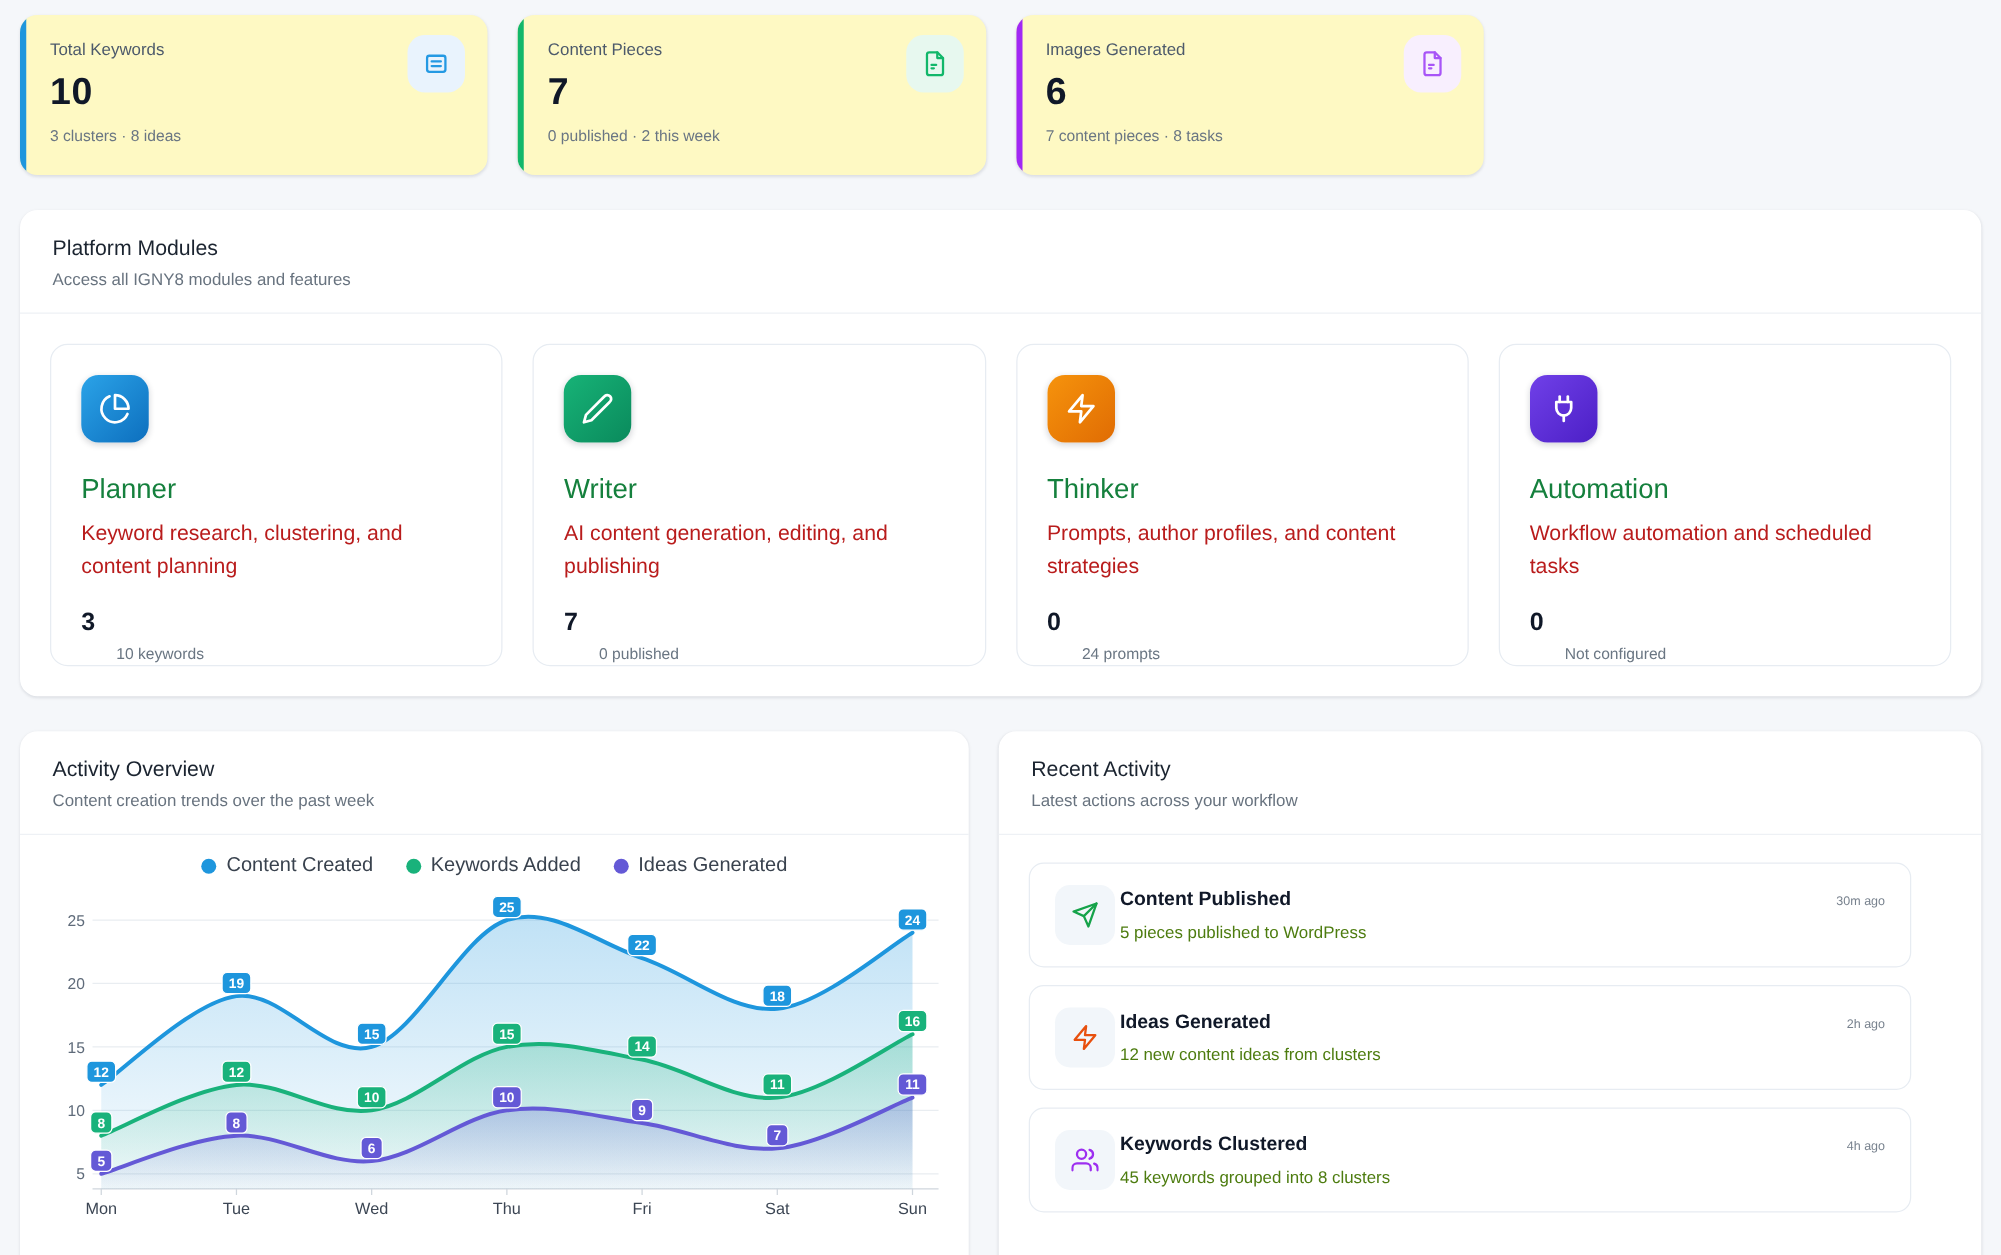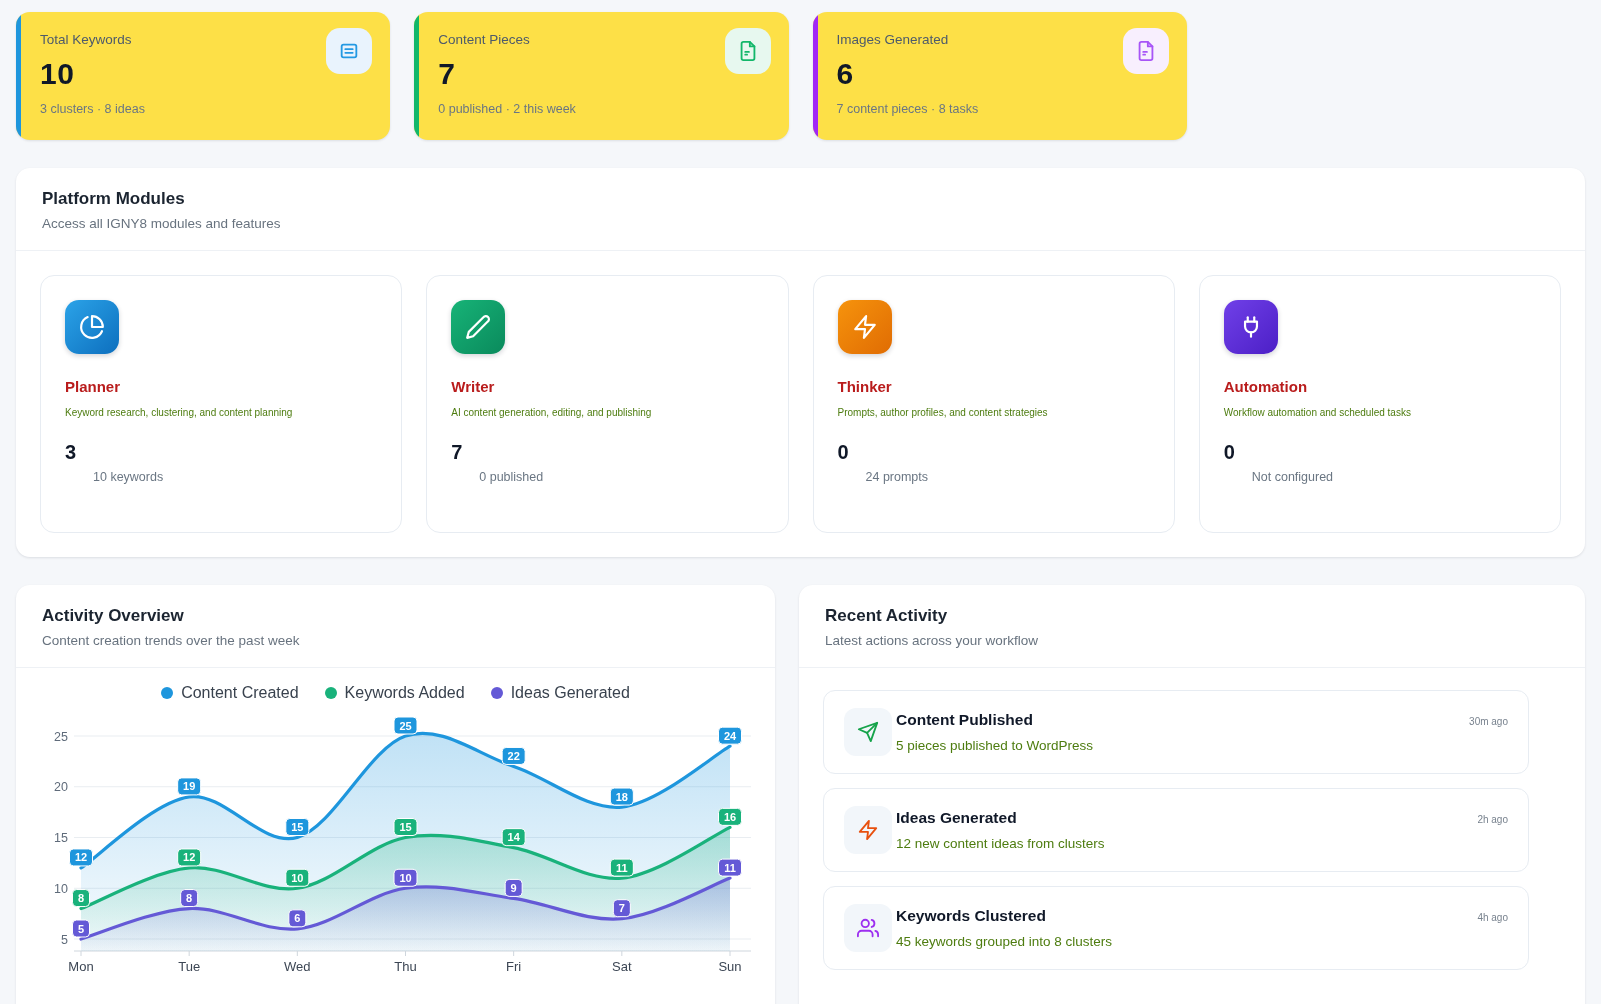"Total Keywords" .stat-card { background: #fde047 -> #fef9c3 }
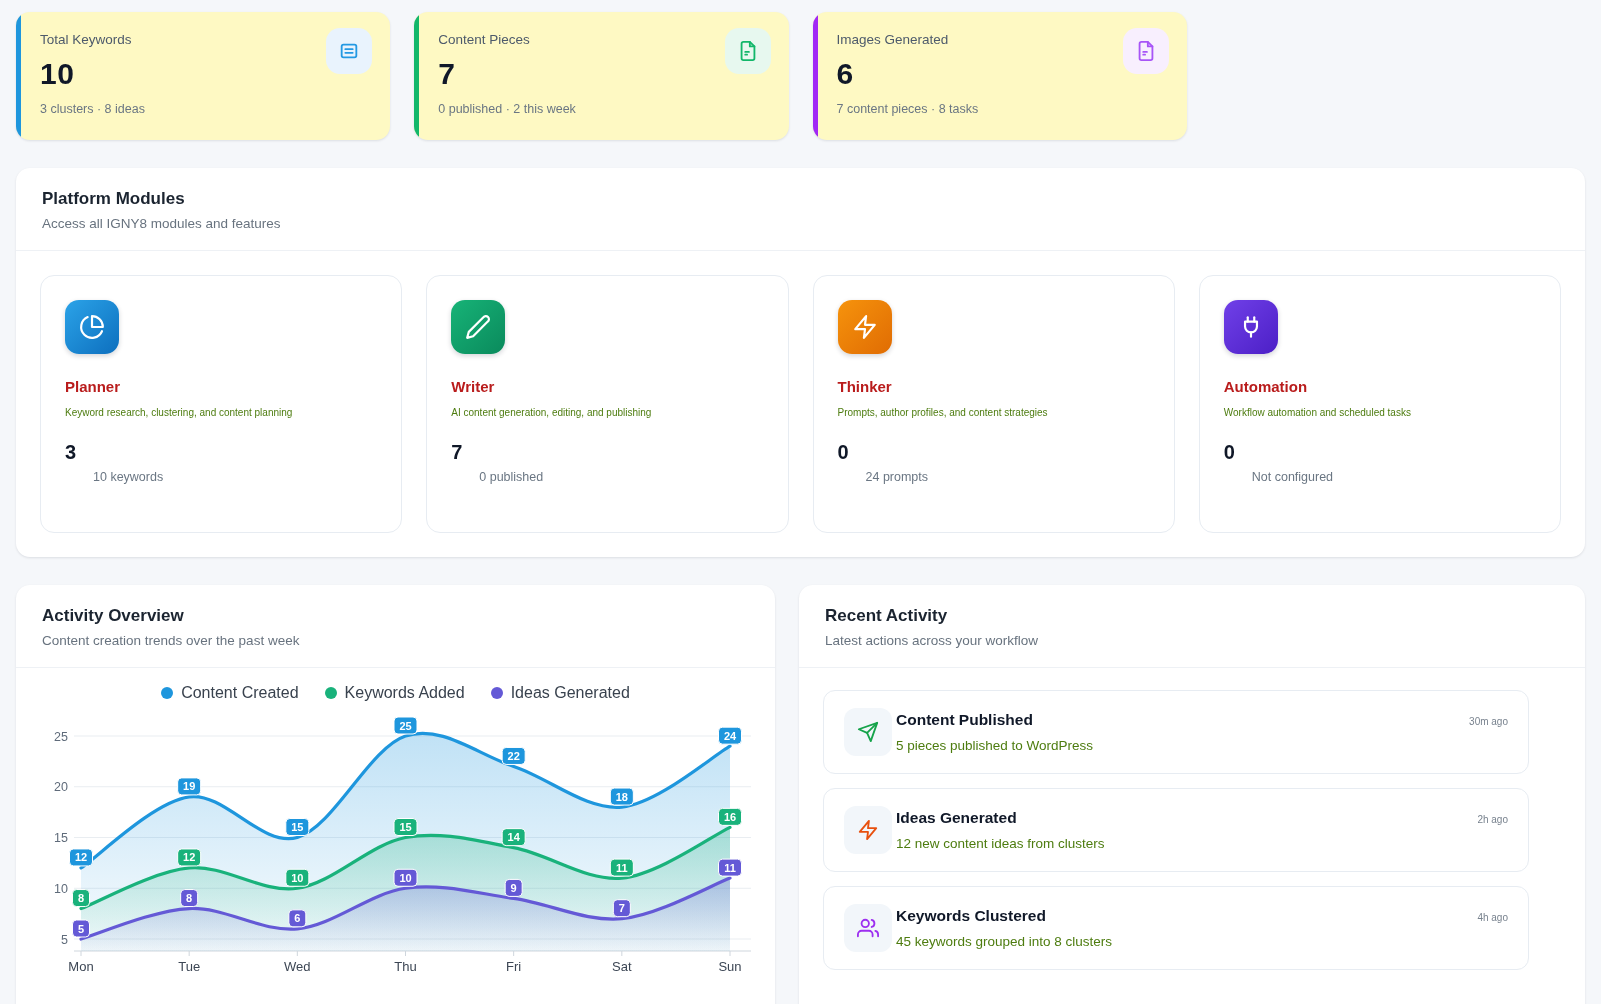"Platform Modules" .panel-title { font-weight: 700 -> 400 }
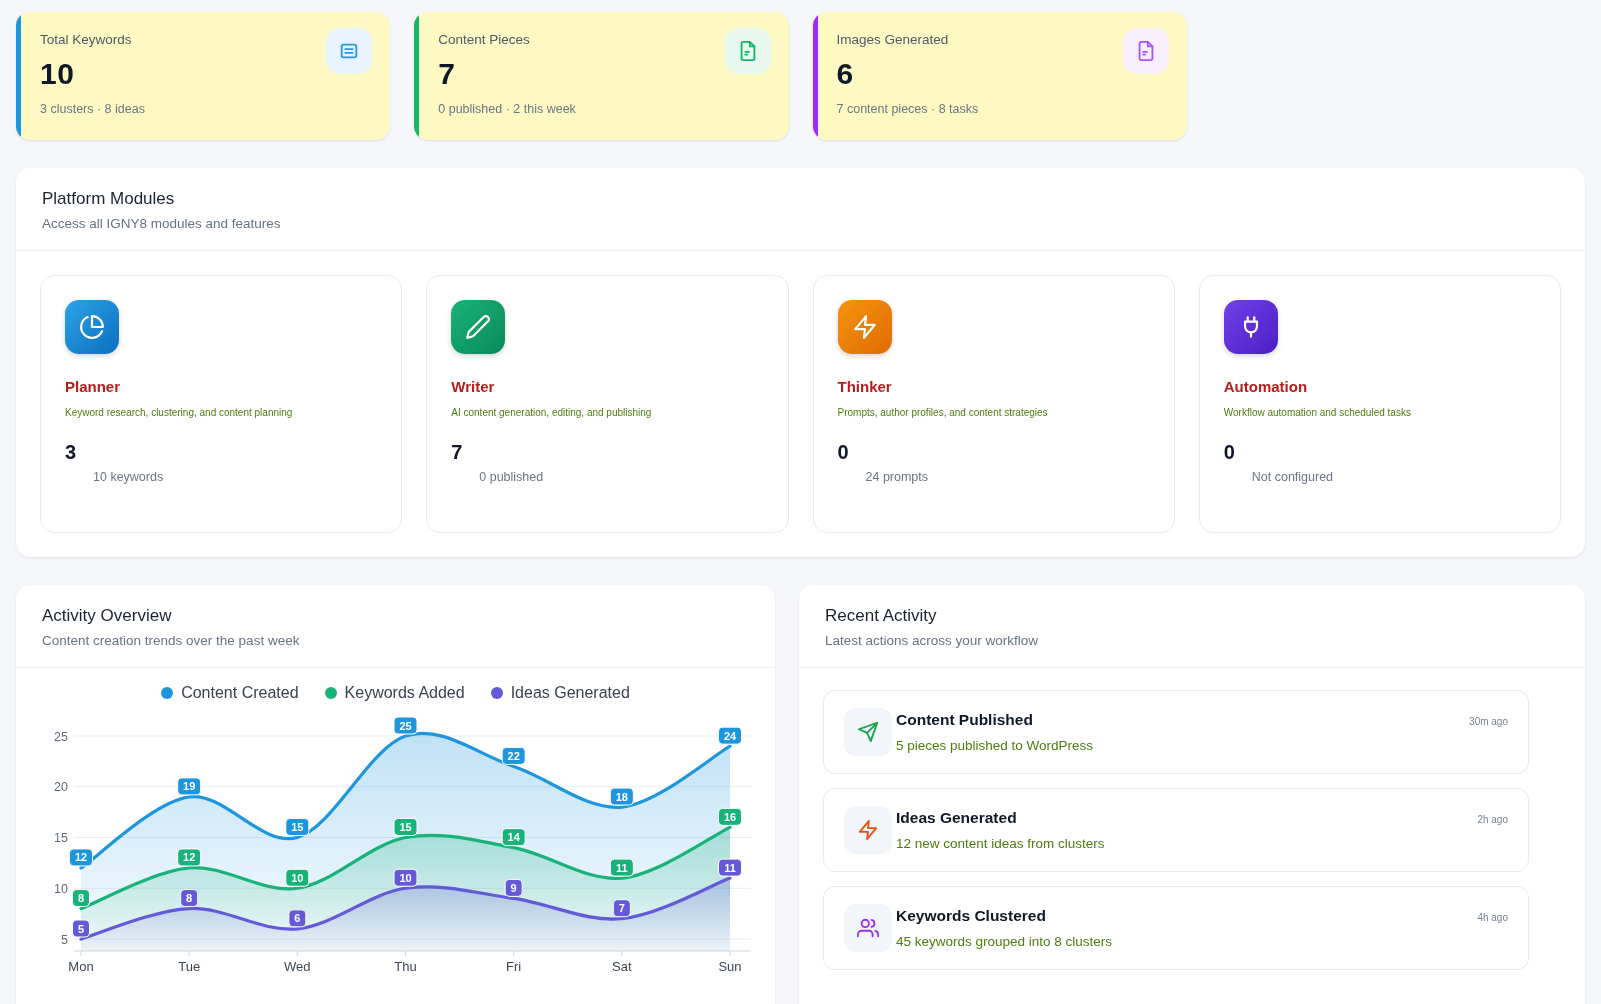"Planner" .module-name { color: #b91c1c -> #15803d; font-size: 15px -> 22px; font-weight: 700 -> 400 }
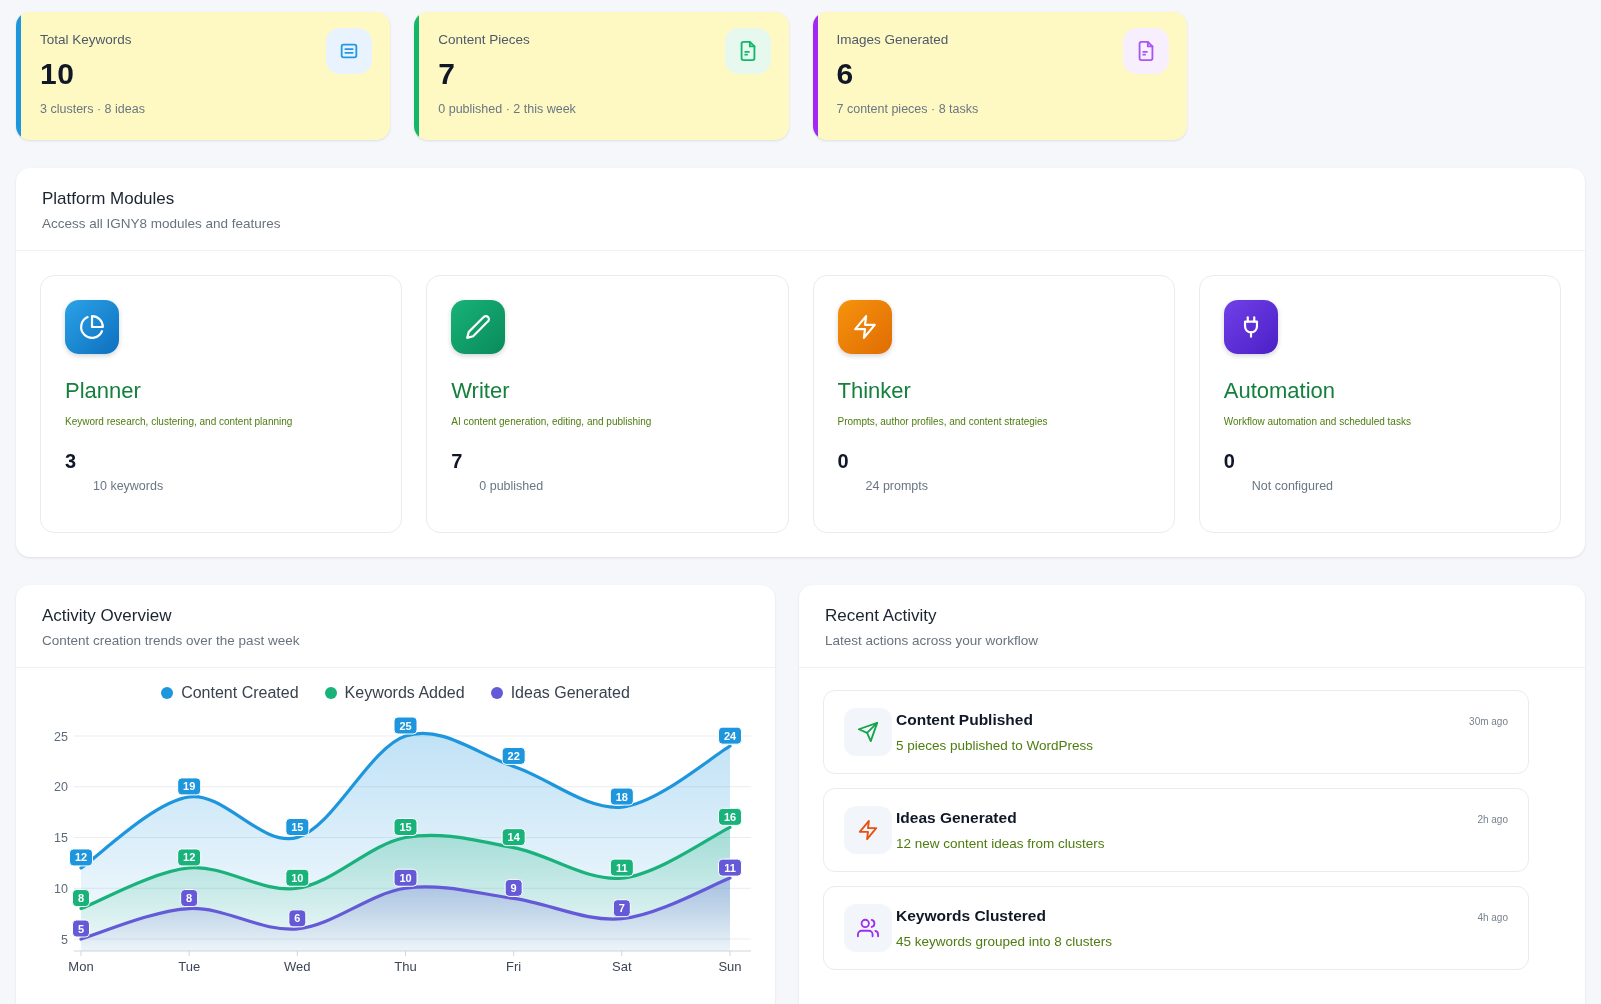"Keyword research, clustering, and" .module-desc { color: #4d7c0f -> #b91c1c; font-size: 10px -> 17px }
